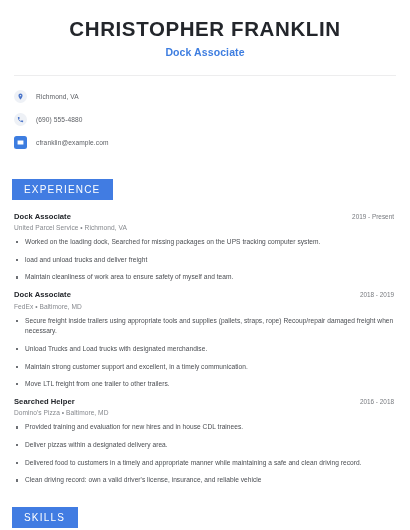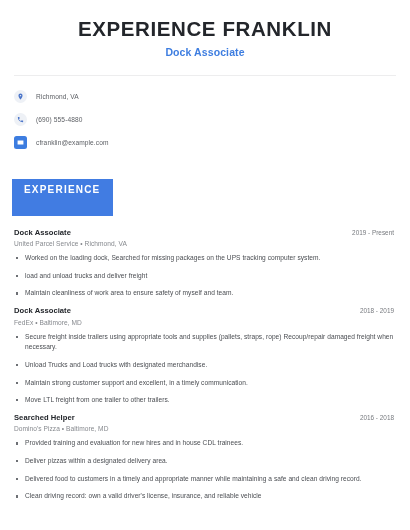"EXPERIENCE FRANKLIN" div.name { text: EXPERIENCE -> CHRISTOPHER }
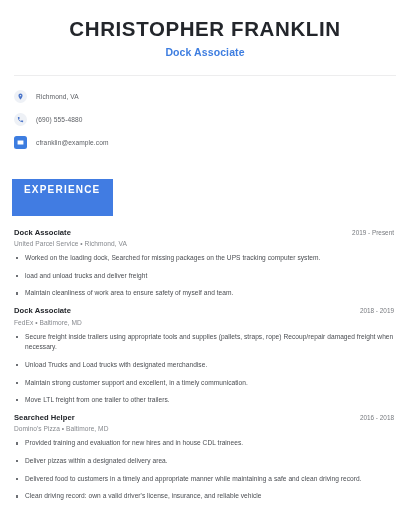"EXPERIENCE" .section-badge { font-weight: bold -> normal; padding: 5px 13px 21px 12px -> 5px 13px 5px 12px }
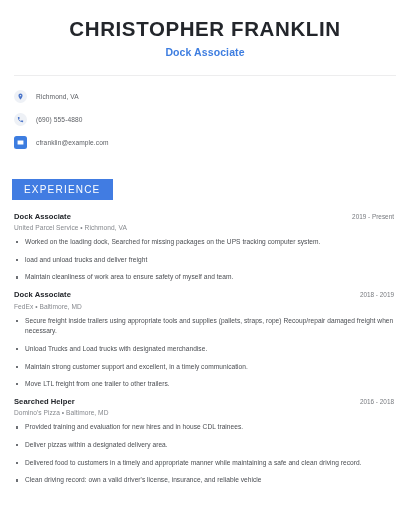"SKILLS" div.section-skills { html: none -> <div> <span>SKILLS</span> </div> }
